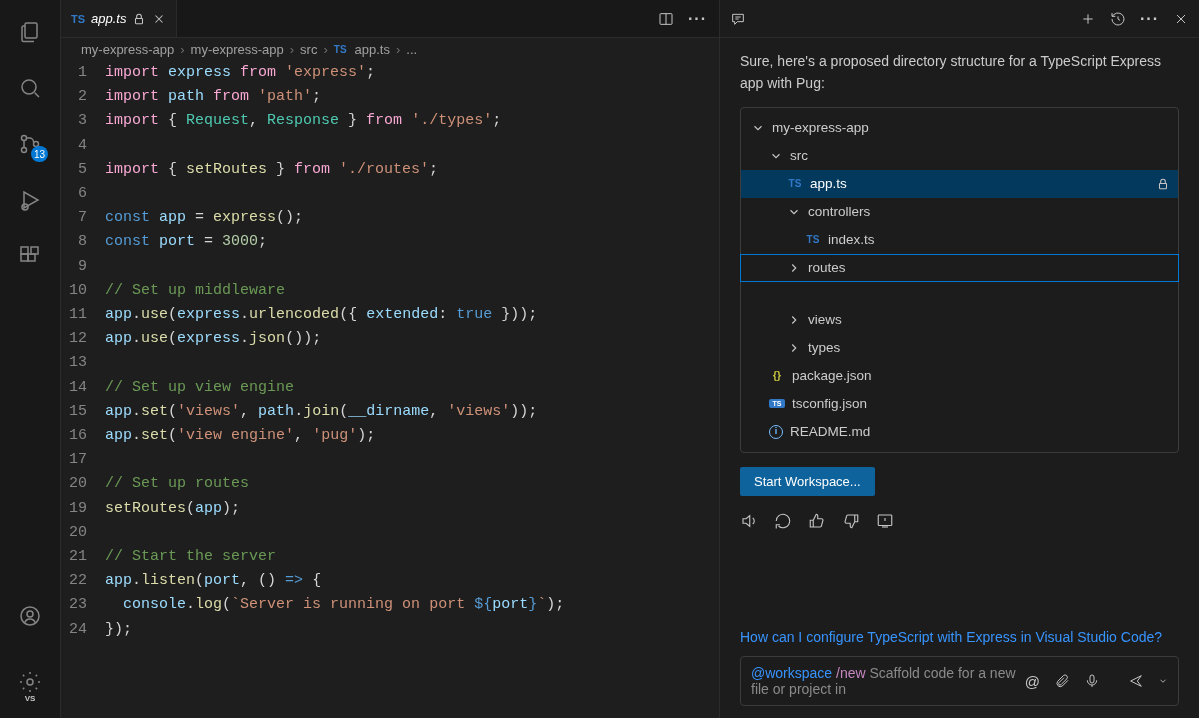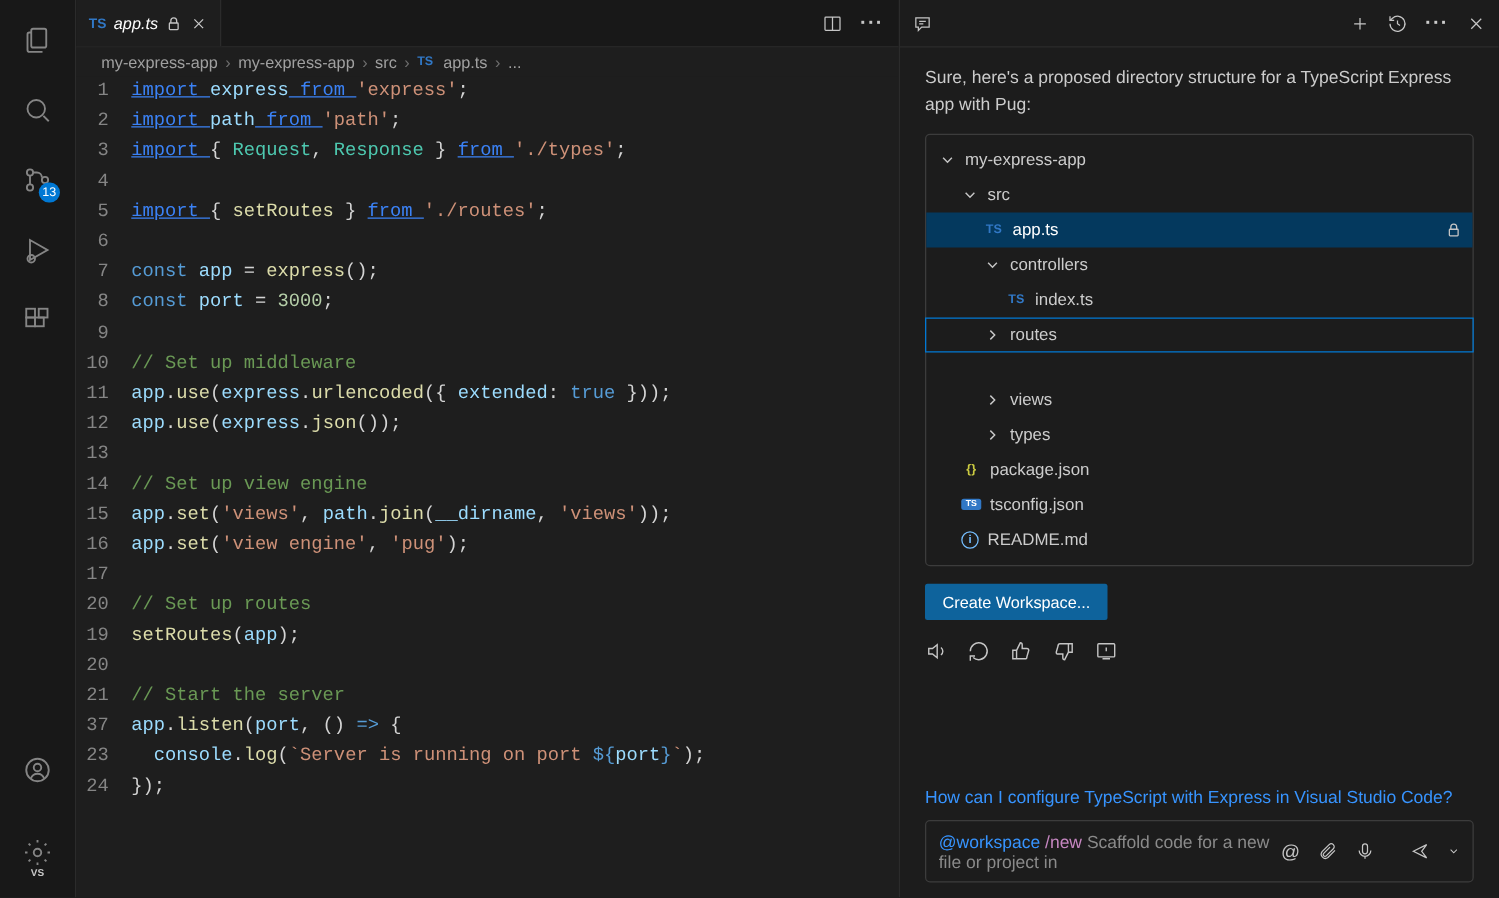"import" .tk-k { color: #3b82f6 -> #f9a8d4; text-decoration: underline -> none }
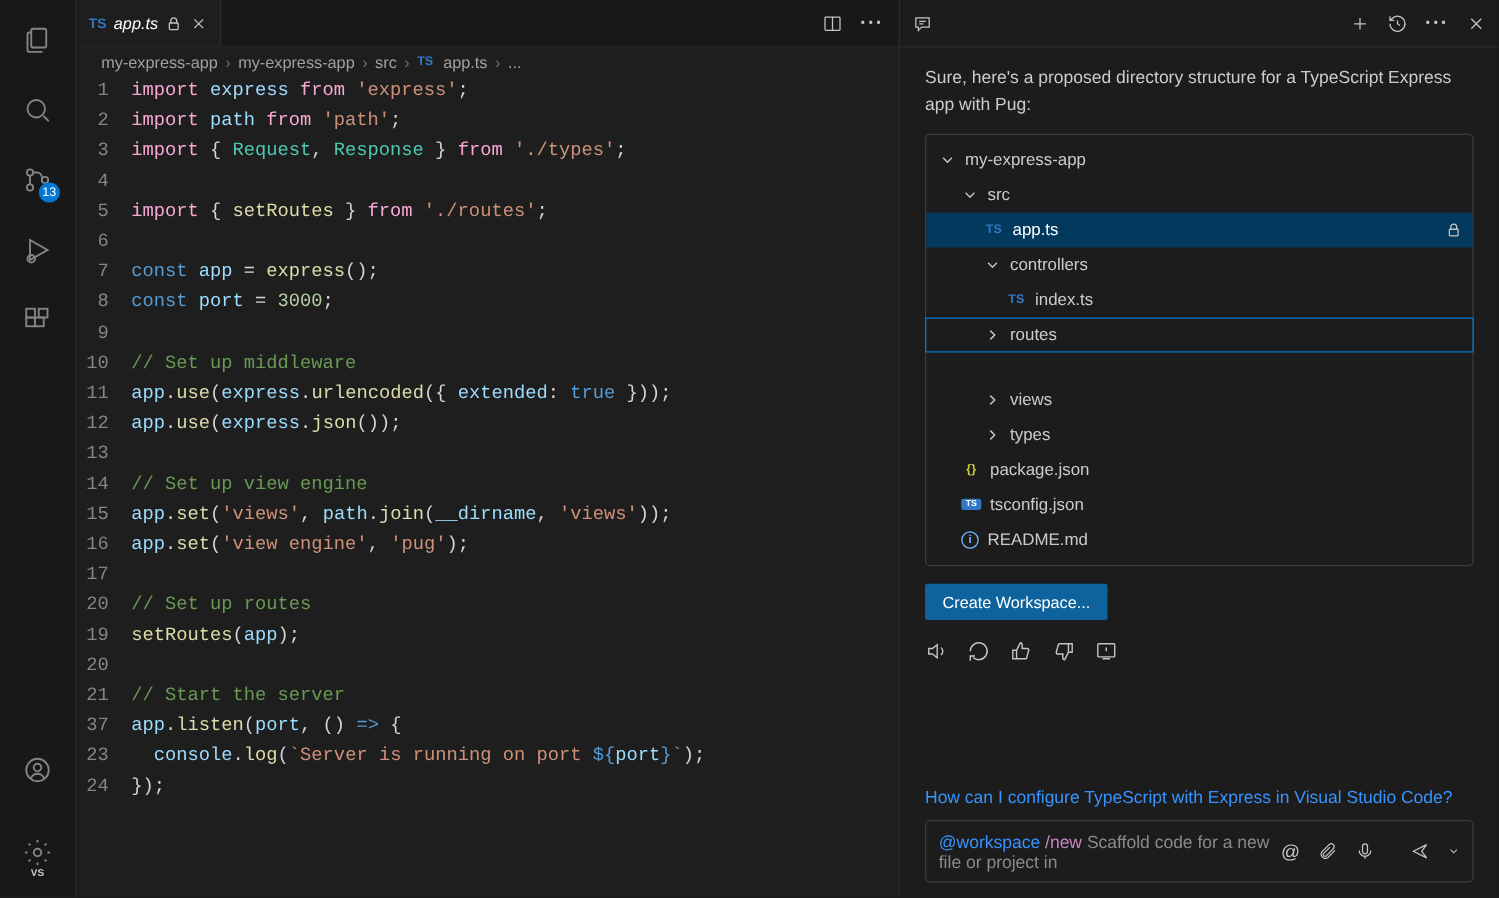"Create Workspace..." button.btn-primary { text: Create -> Start }
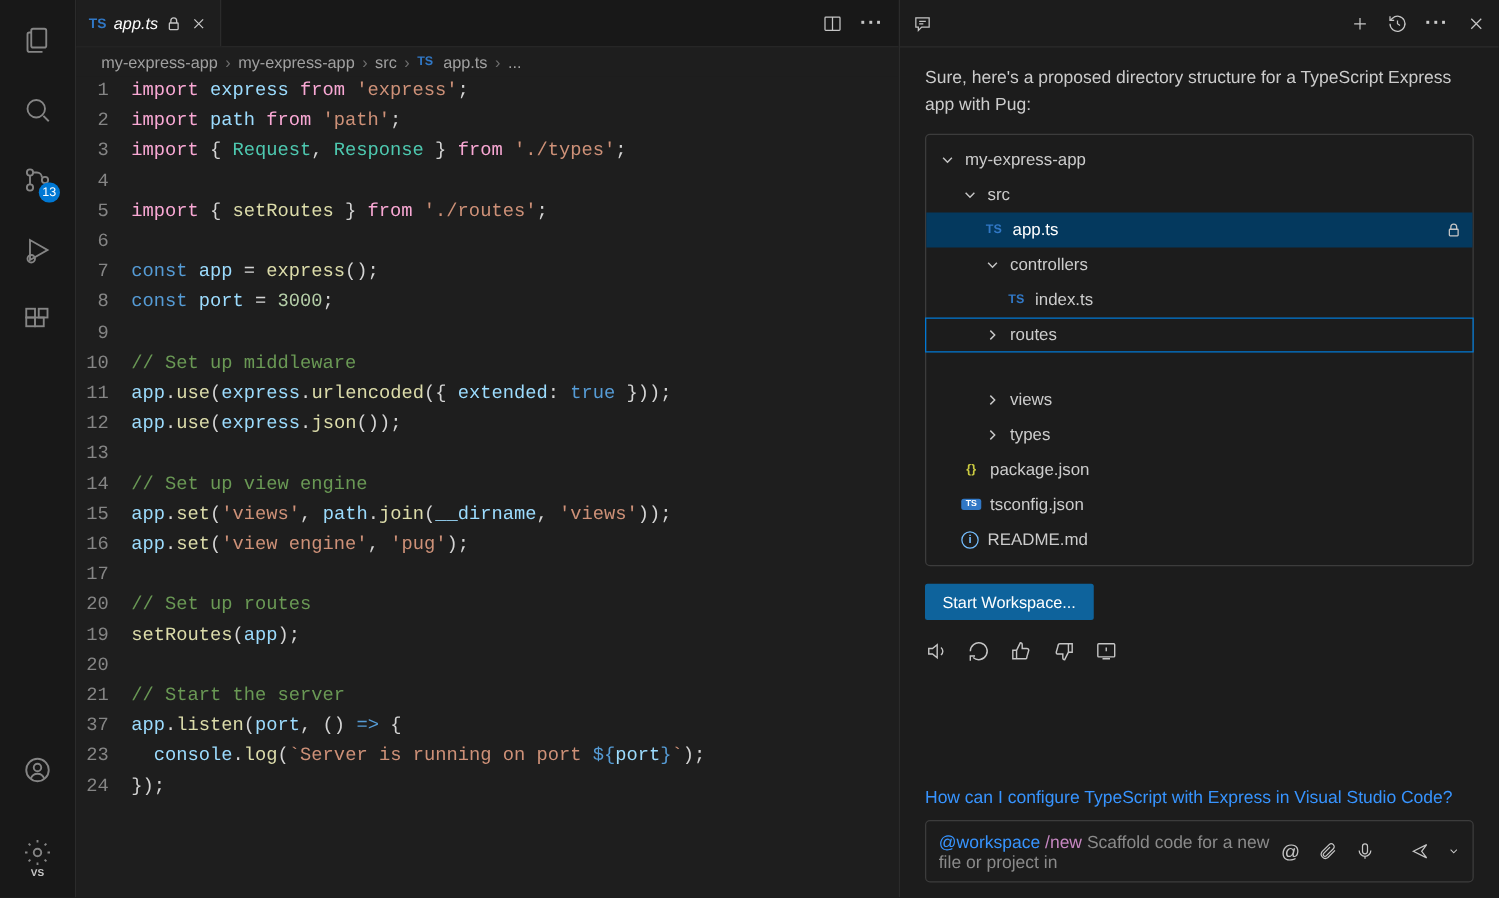"37" div { text: 37 -> 22 }
